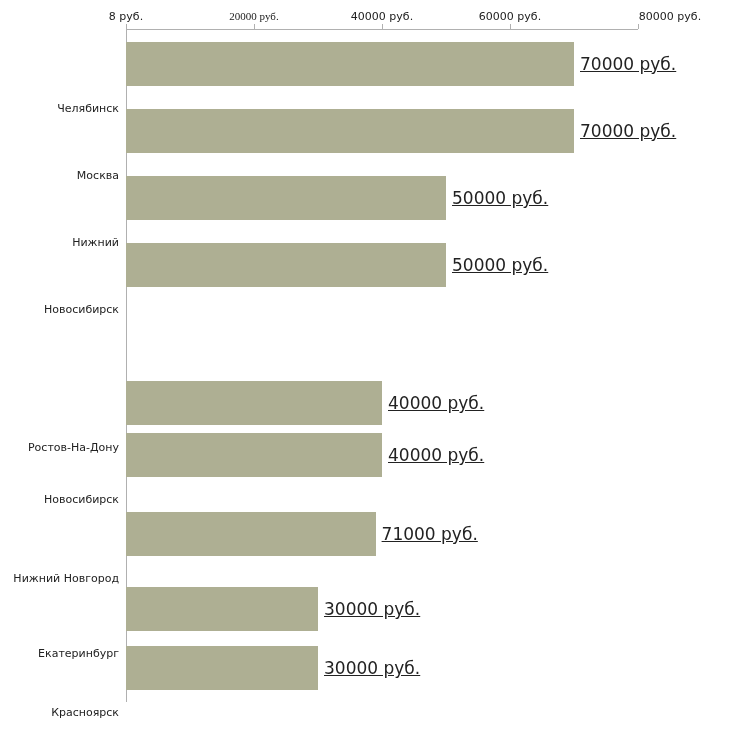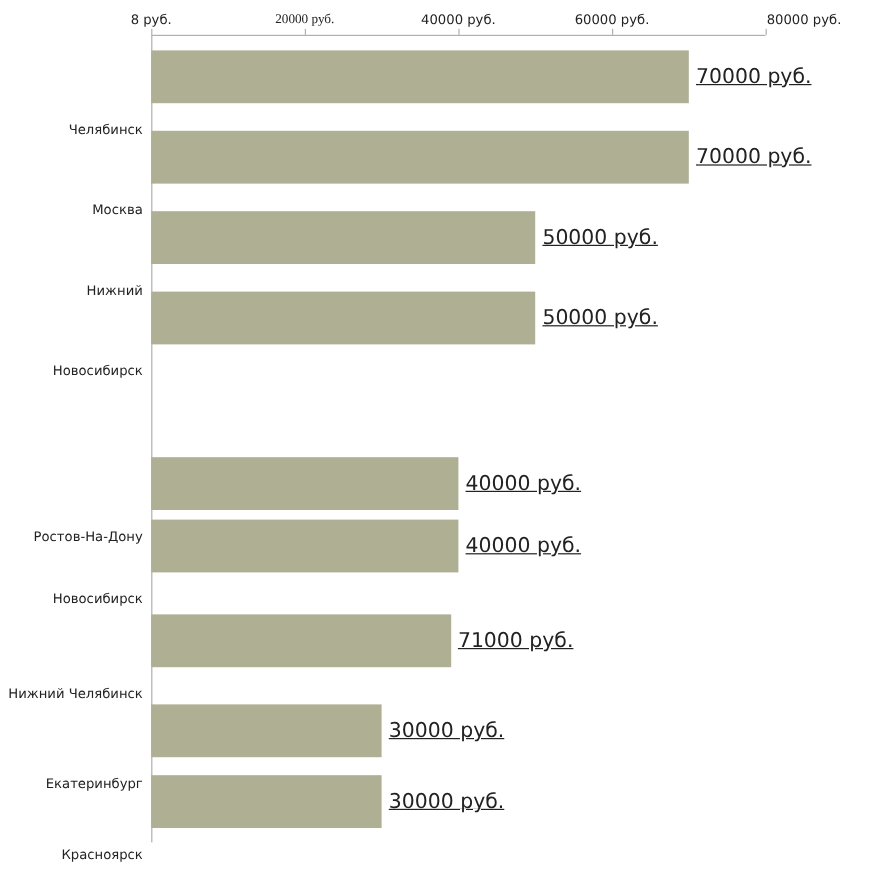"Нижний Челябинск" div.cat-label { text: Челябинск -> Новгород }
